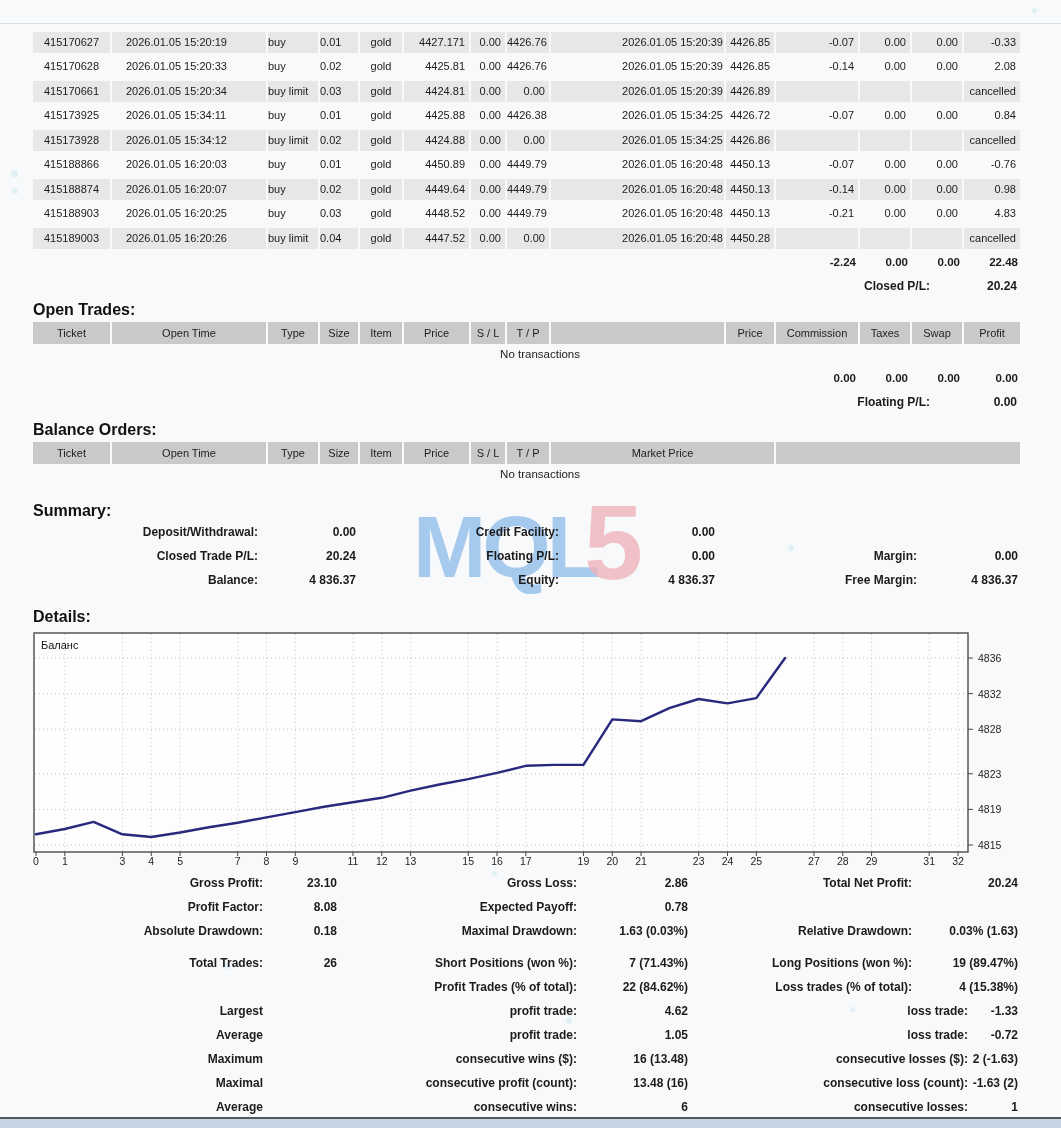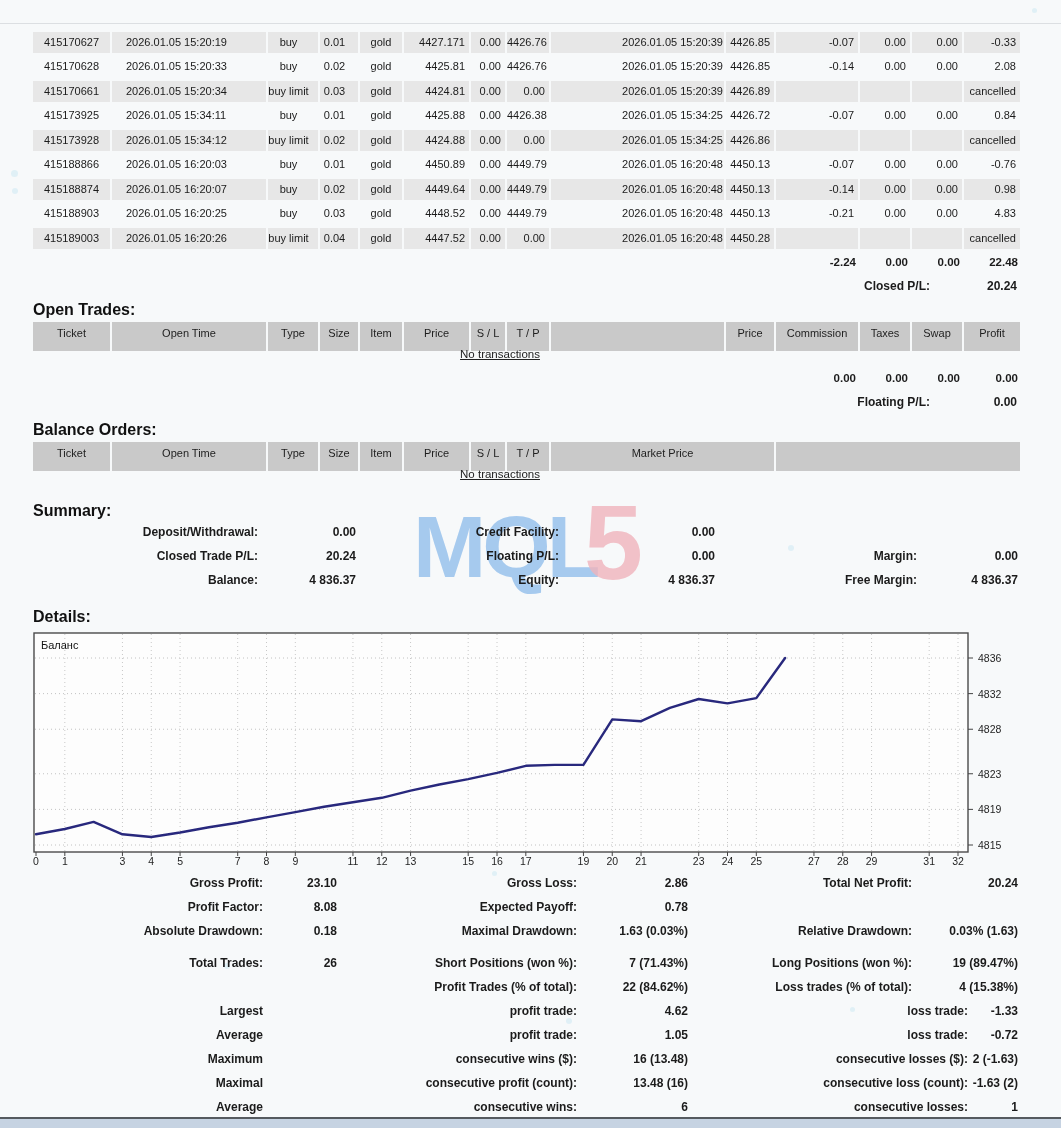"buy" .trow .cell:nth-child(3),.trow .cell:nth-child(4) { text-align: center -> left }
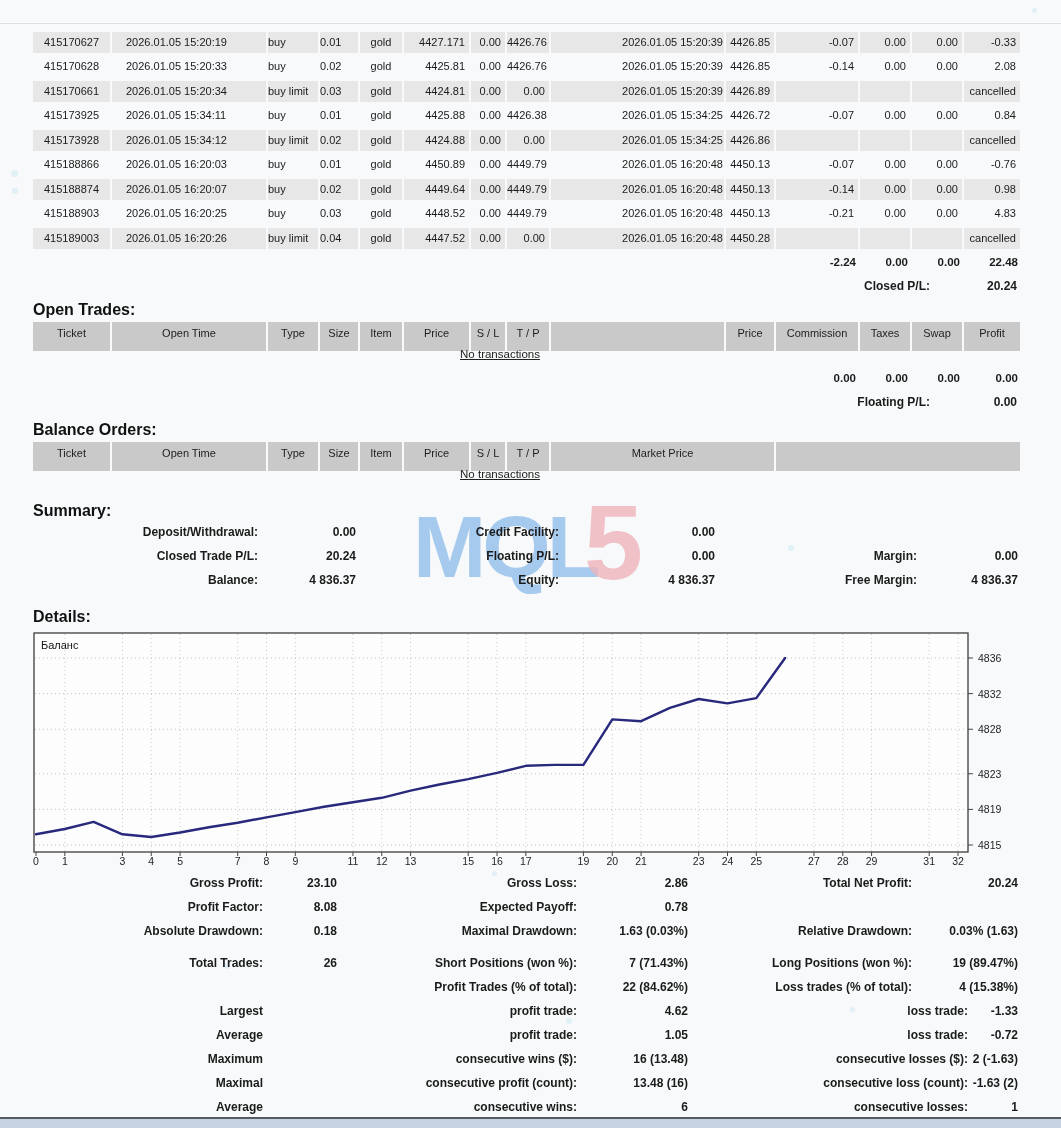"Ticket" .hrow .cell { height: 29px -> 22px }
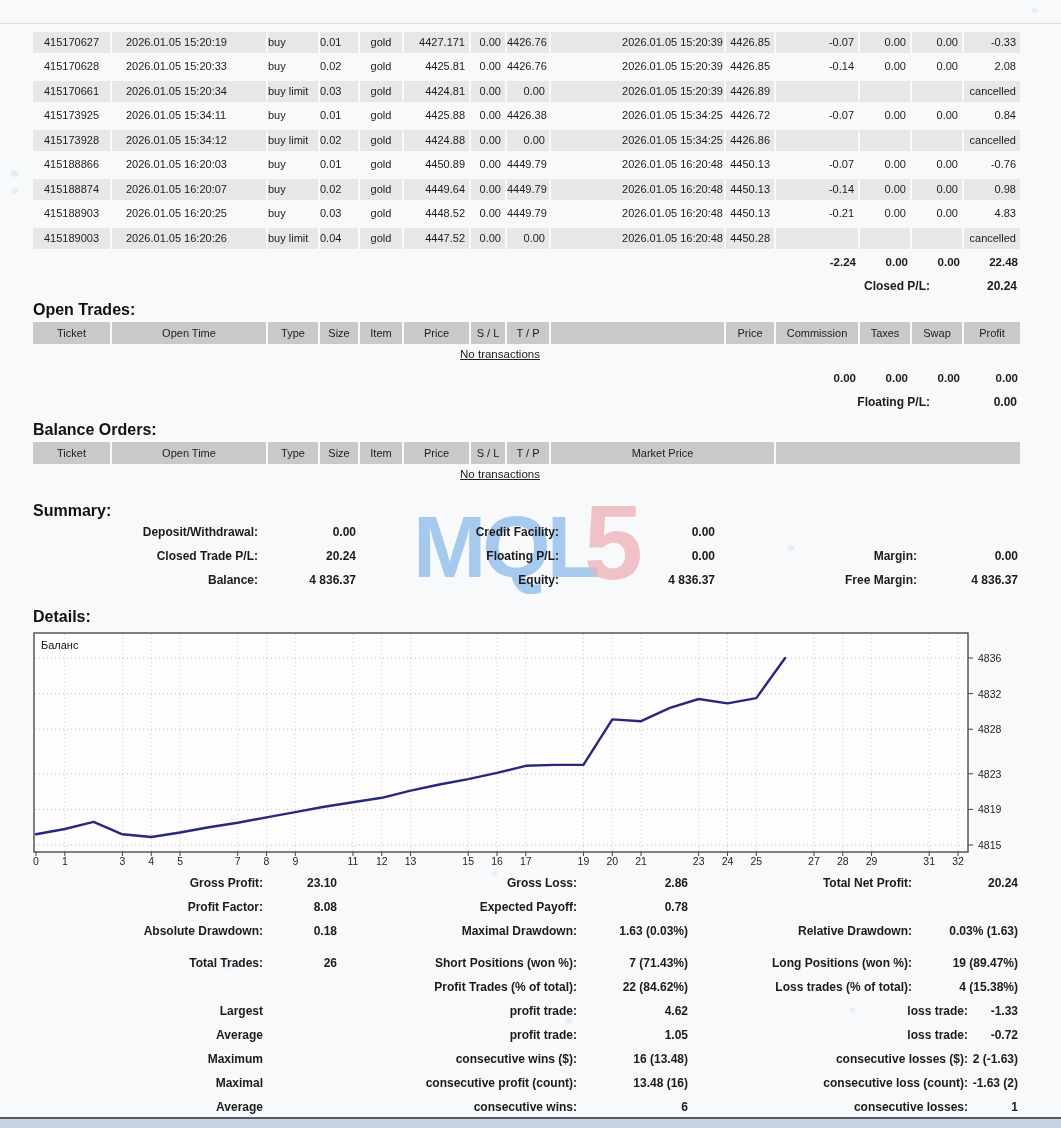"No transactions" .notrans { text-align: center -> right; text-decoration: underline -> none }
